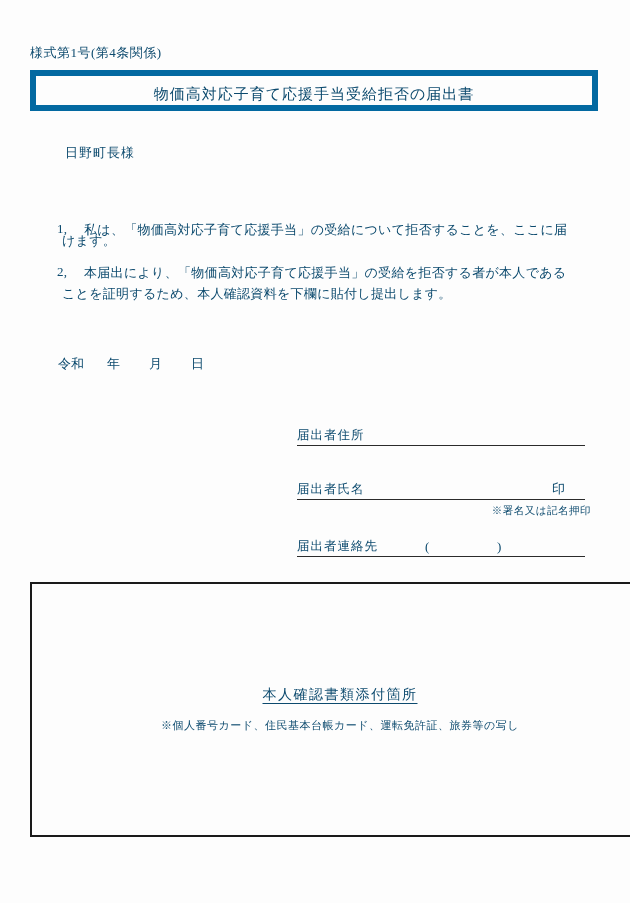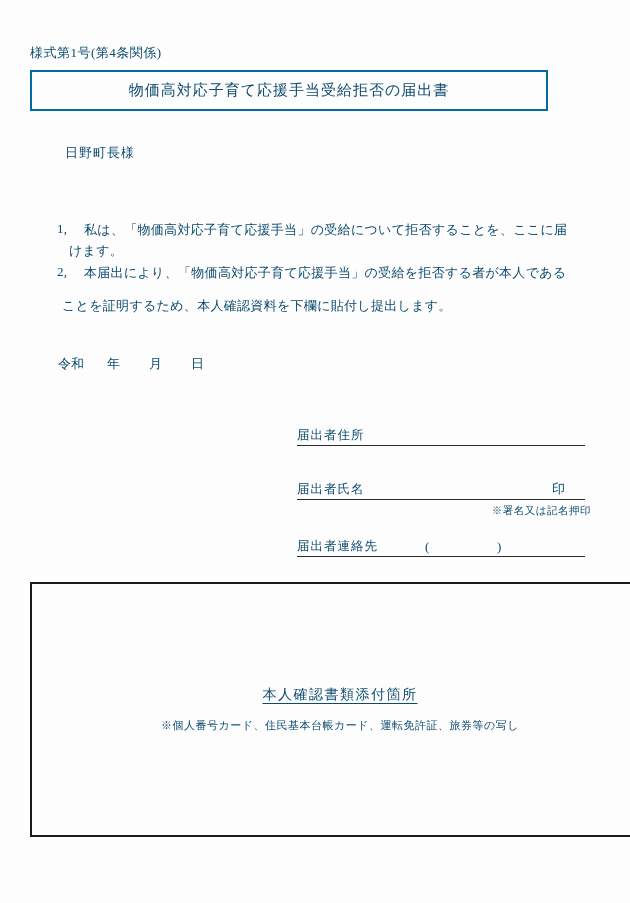"物価高対応子育て応援手当受給拒否の届出書" .title-box { border: 2px solid #0369a1 -> 6px solid #0369a1; width: 518px -> 568px }
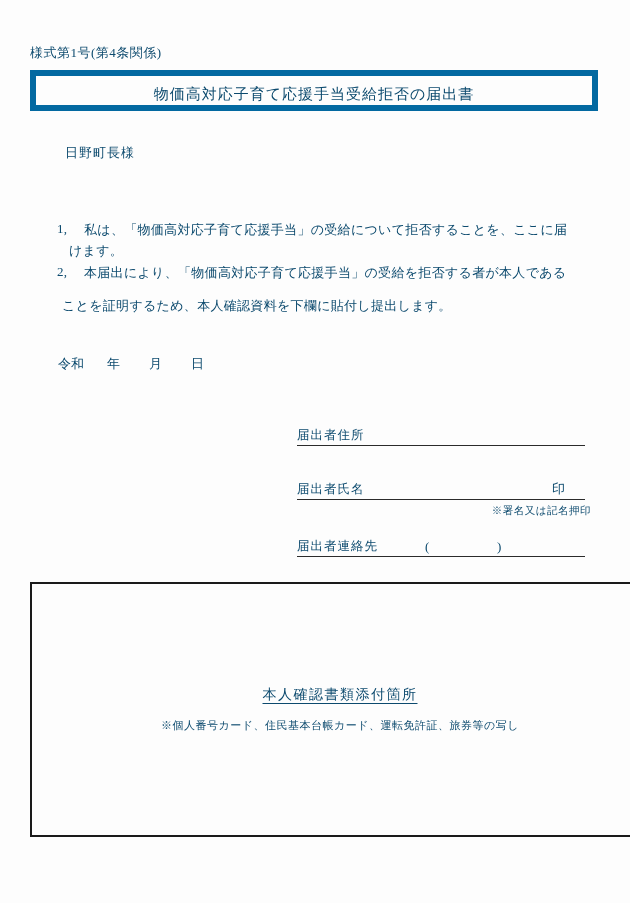"けます。" .i1-l2 { margin-left: 7px -> none; top: 242px -> 232px }
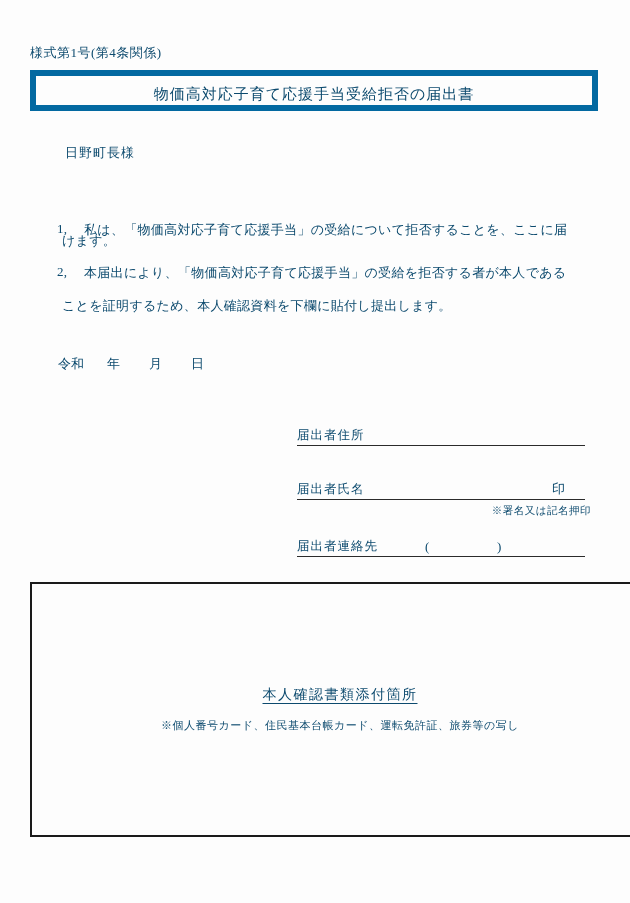"ことを証明するため、本人確認資料を下欄に貼付し提出します。" .i2-l2 { margin-top: 12px -> none }
